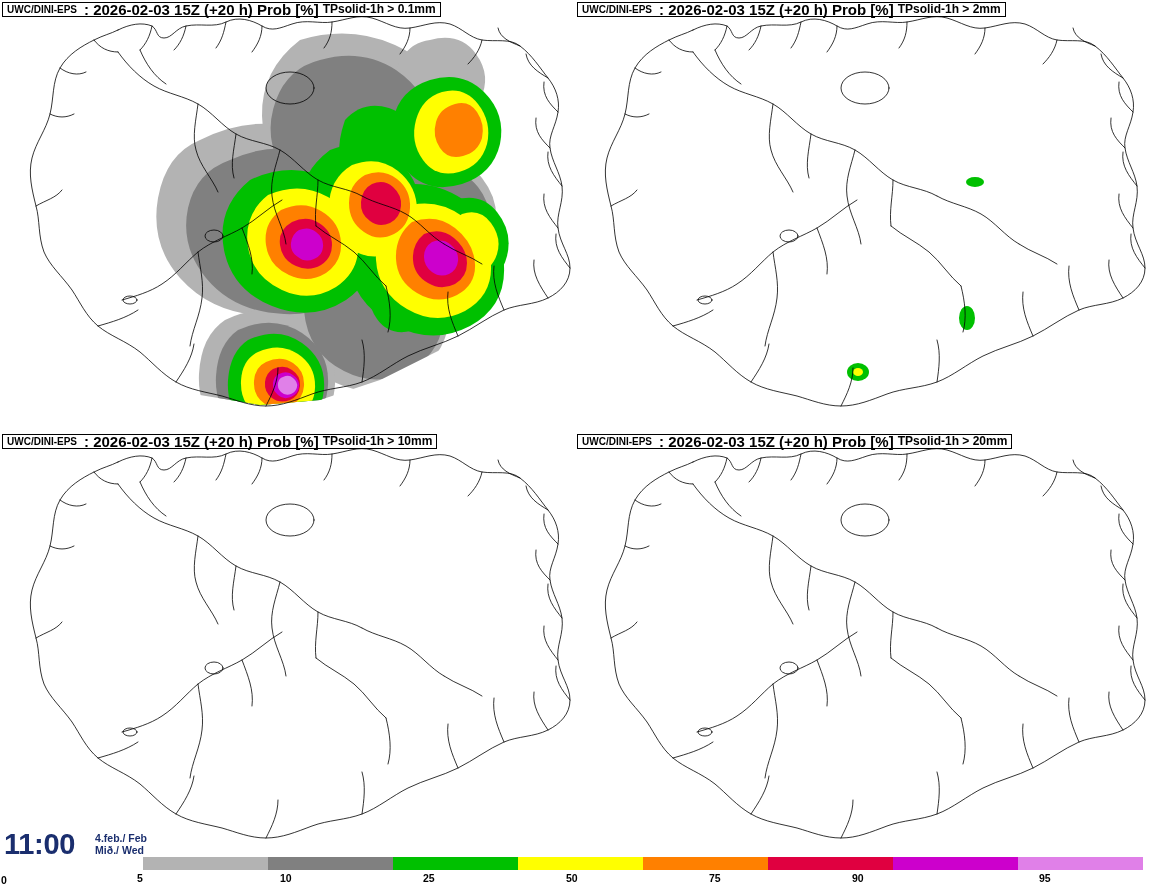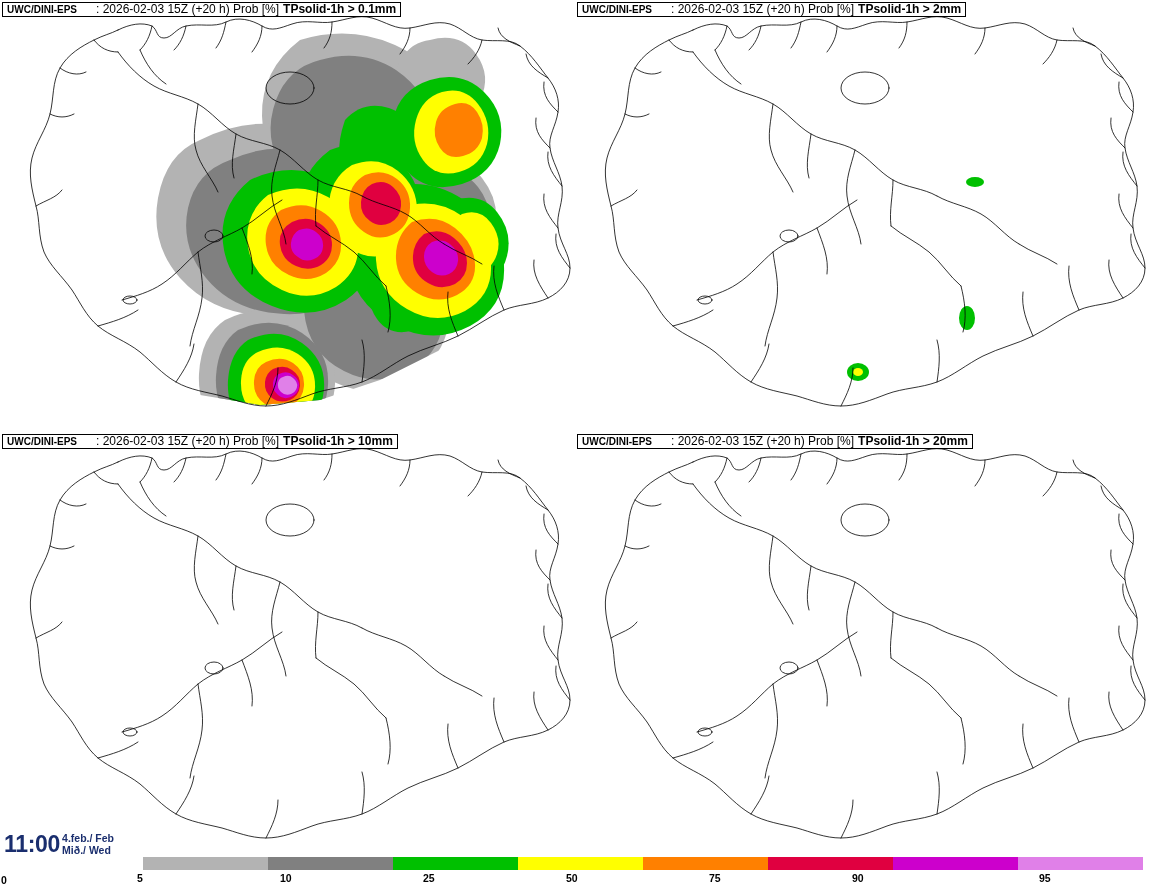": 2026-02-03 15Z (+20 h)" .title .run { font-size: 12px -> 15px; font-weight: normal -> bold; margin-left: 19px -> 7px }
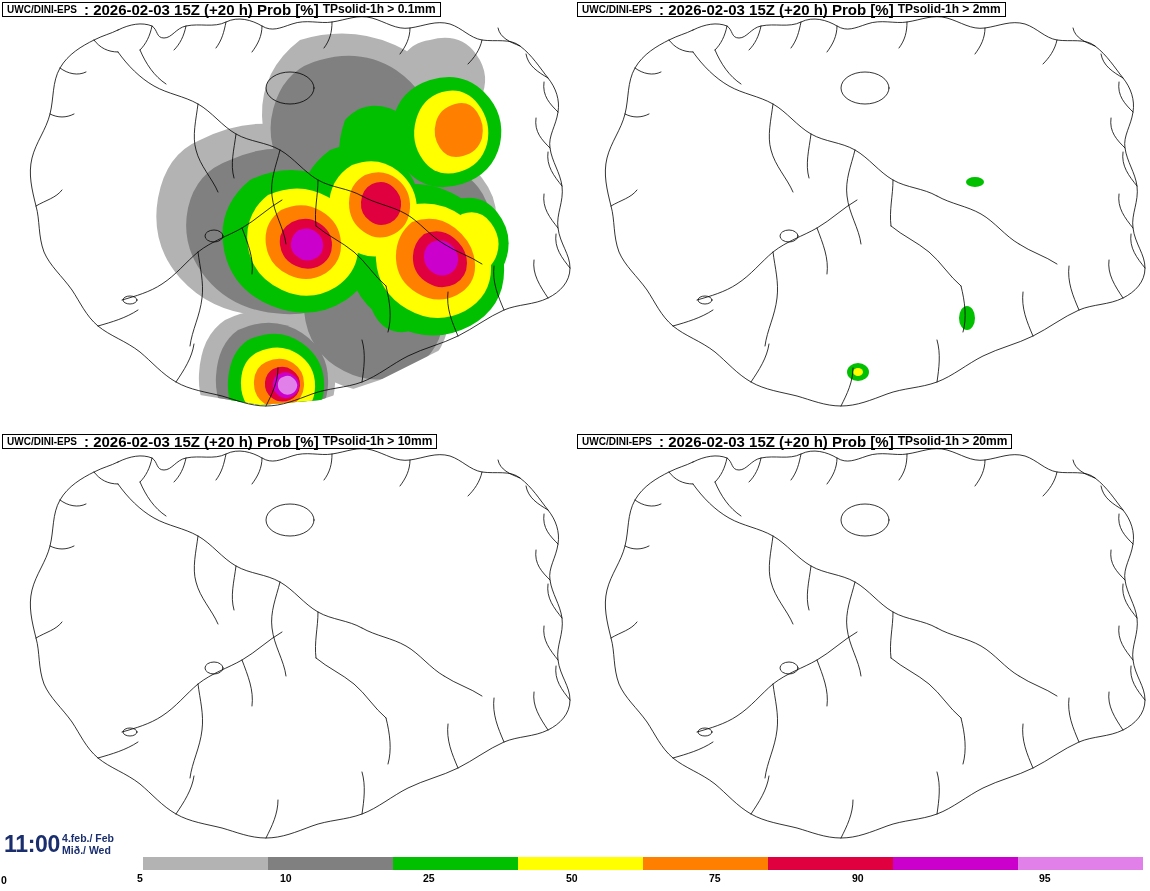"11:00" .timebox .clock { font-size: 23px -> 29px }
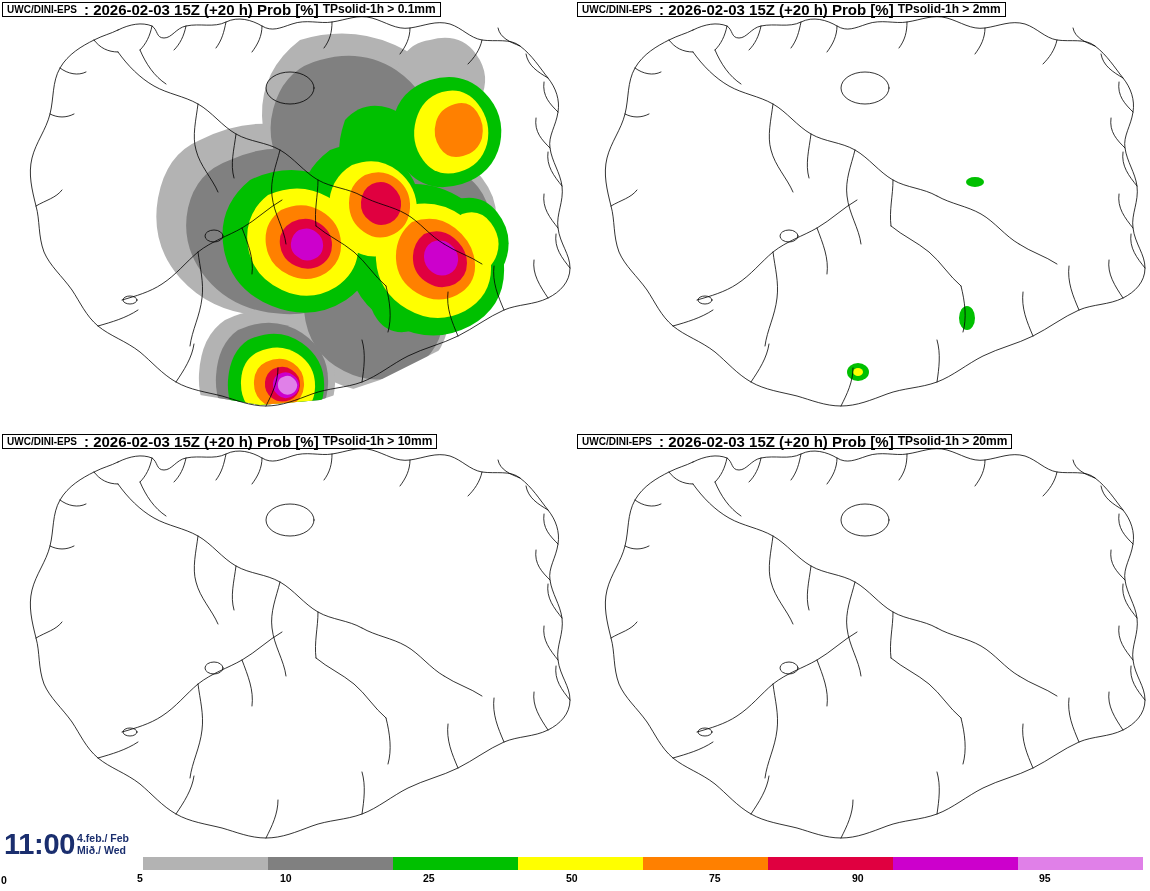"4.feb./ Feb" .timebox .dates { margin-left: 2px -> 20px }
